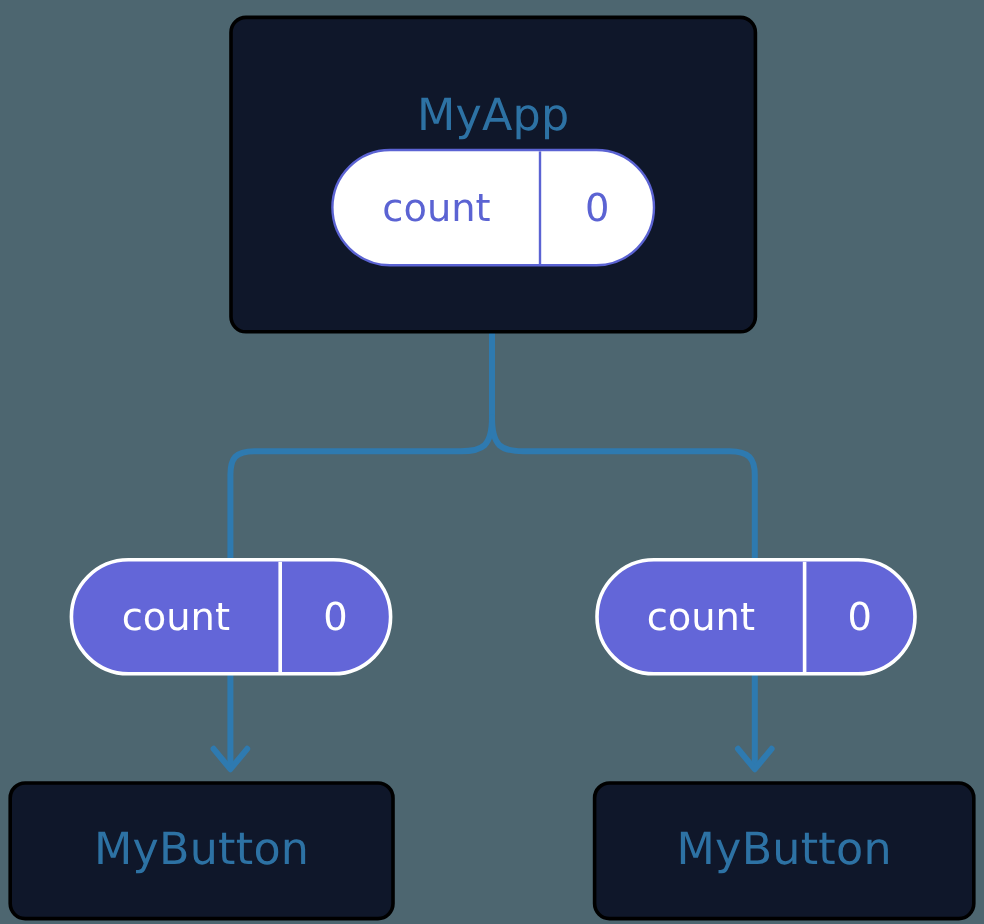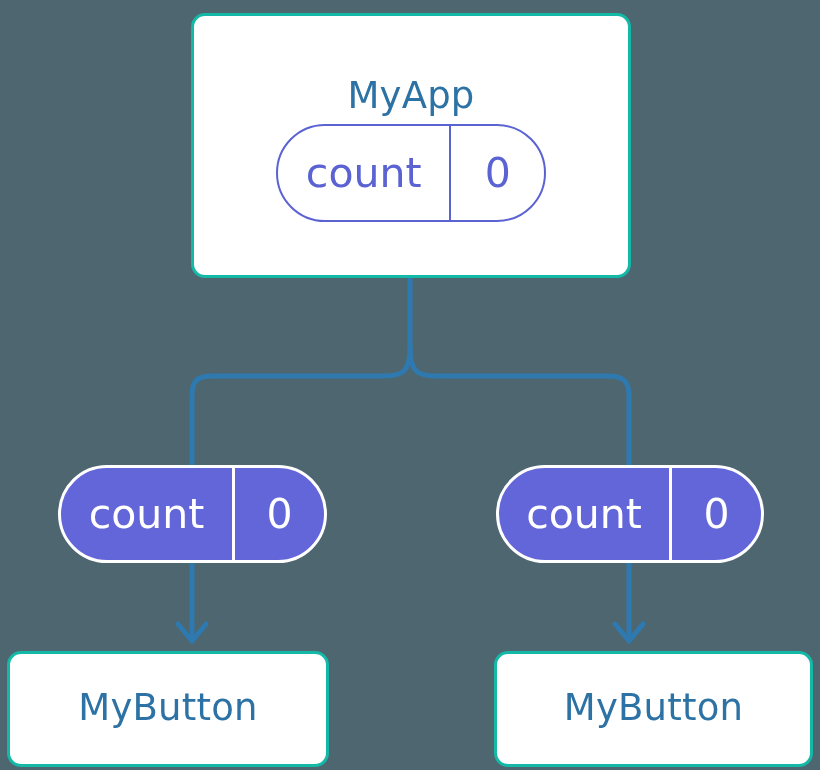"MyApp" .node-box { background: #ffffff -> #0f172a; border: 3px solid #14b8a6 -> 3px solid #000000 }
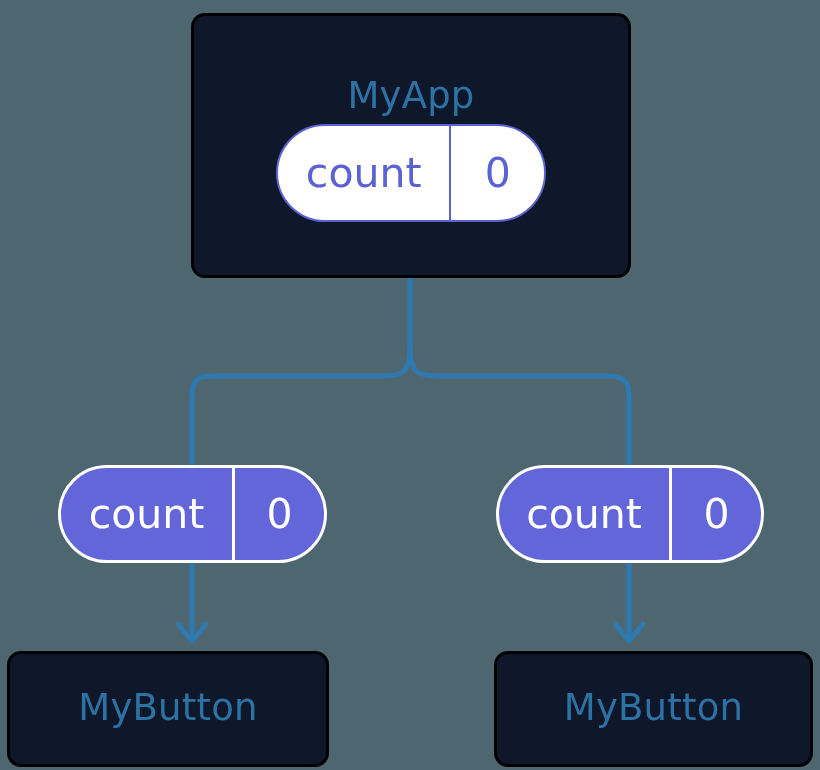"count" .pill .pill-key, .pill .pill-val { font-size: 41px -> 32px }
